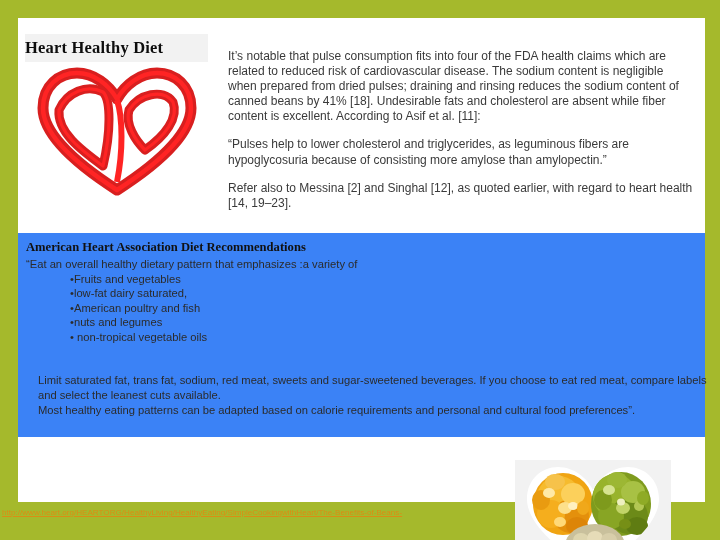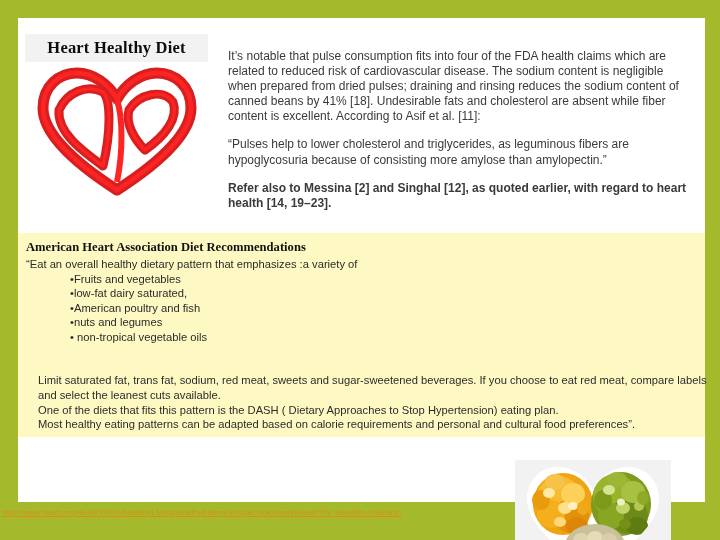"Heart Healthy Diet" #title-box { justify-content: center -> flex-start }
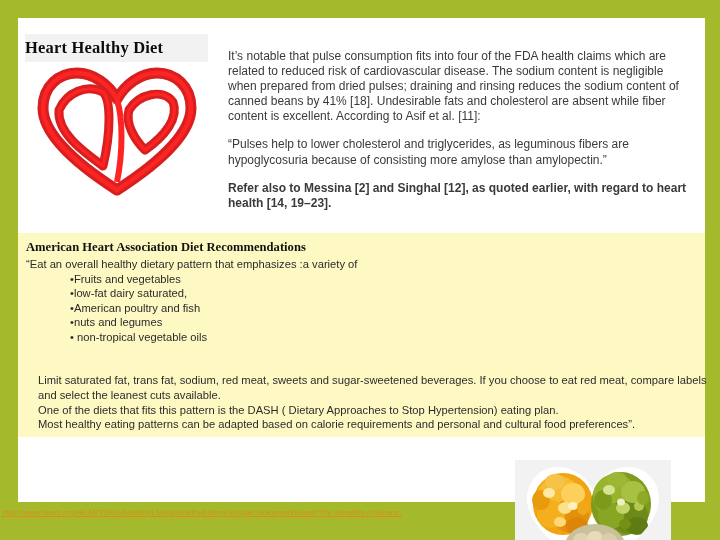"Refer also to Messina [2]" #top-text p:last-child { font-weight: bold -> none }
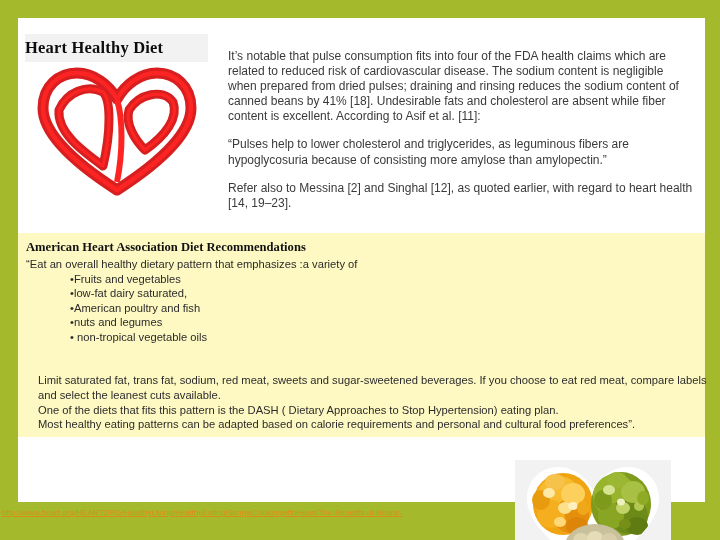"American Heart Association Diet" #aha-panel { background: #fef9c3 -> #3b82f6 }
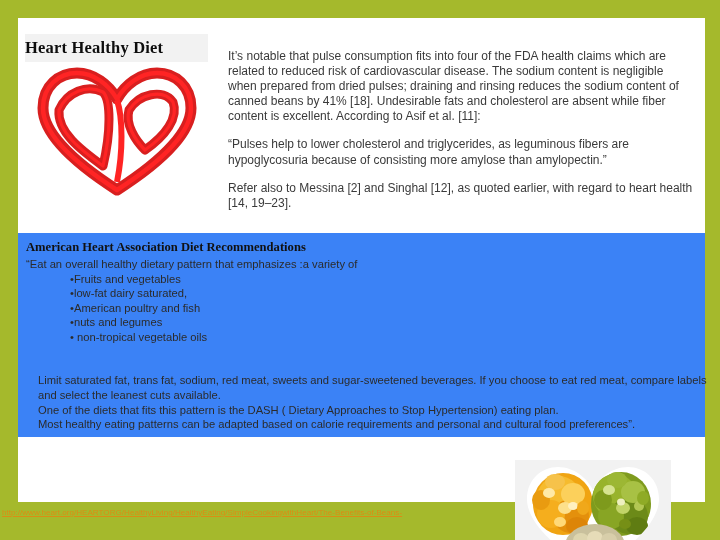"One of the diets that" p { html: <p>One of the diets that fits this pattern is the DASH ( Dietary Approaches to Stop Hypertension) eating plan.</p> -> none }
